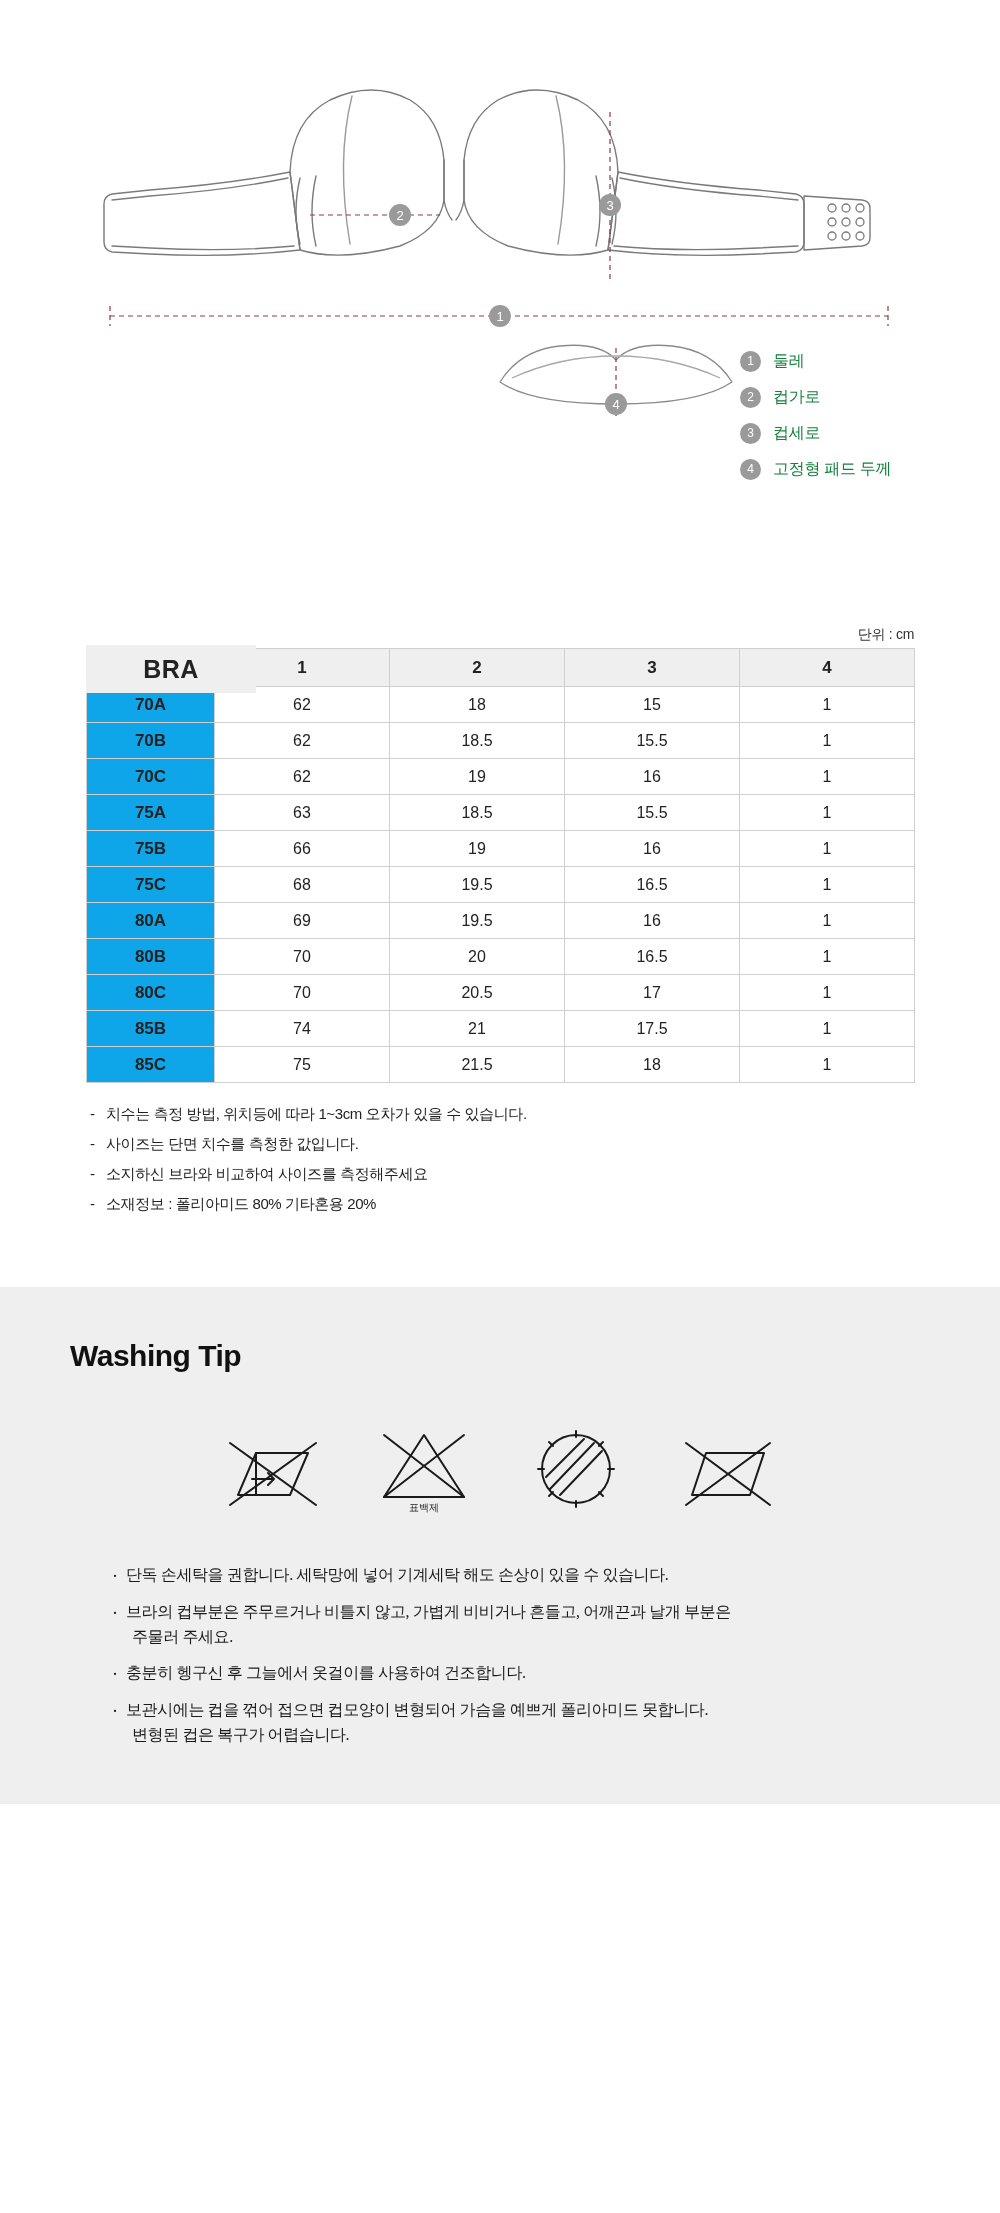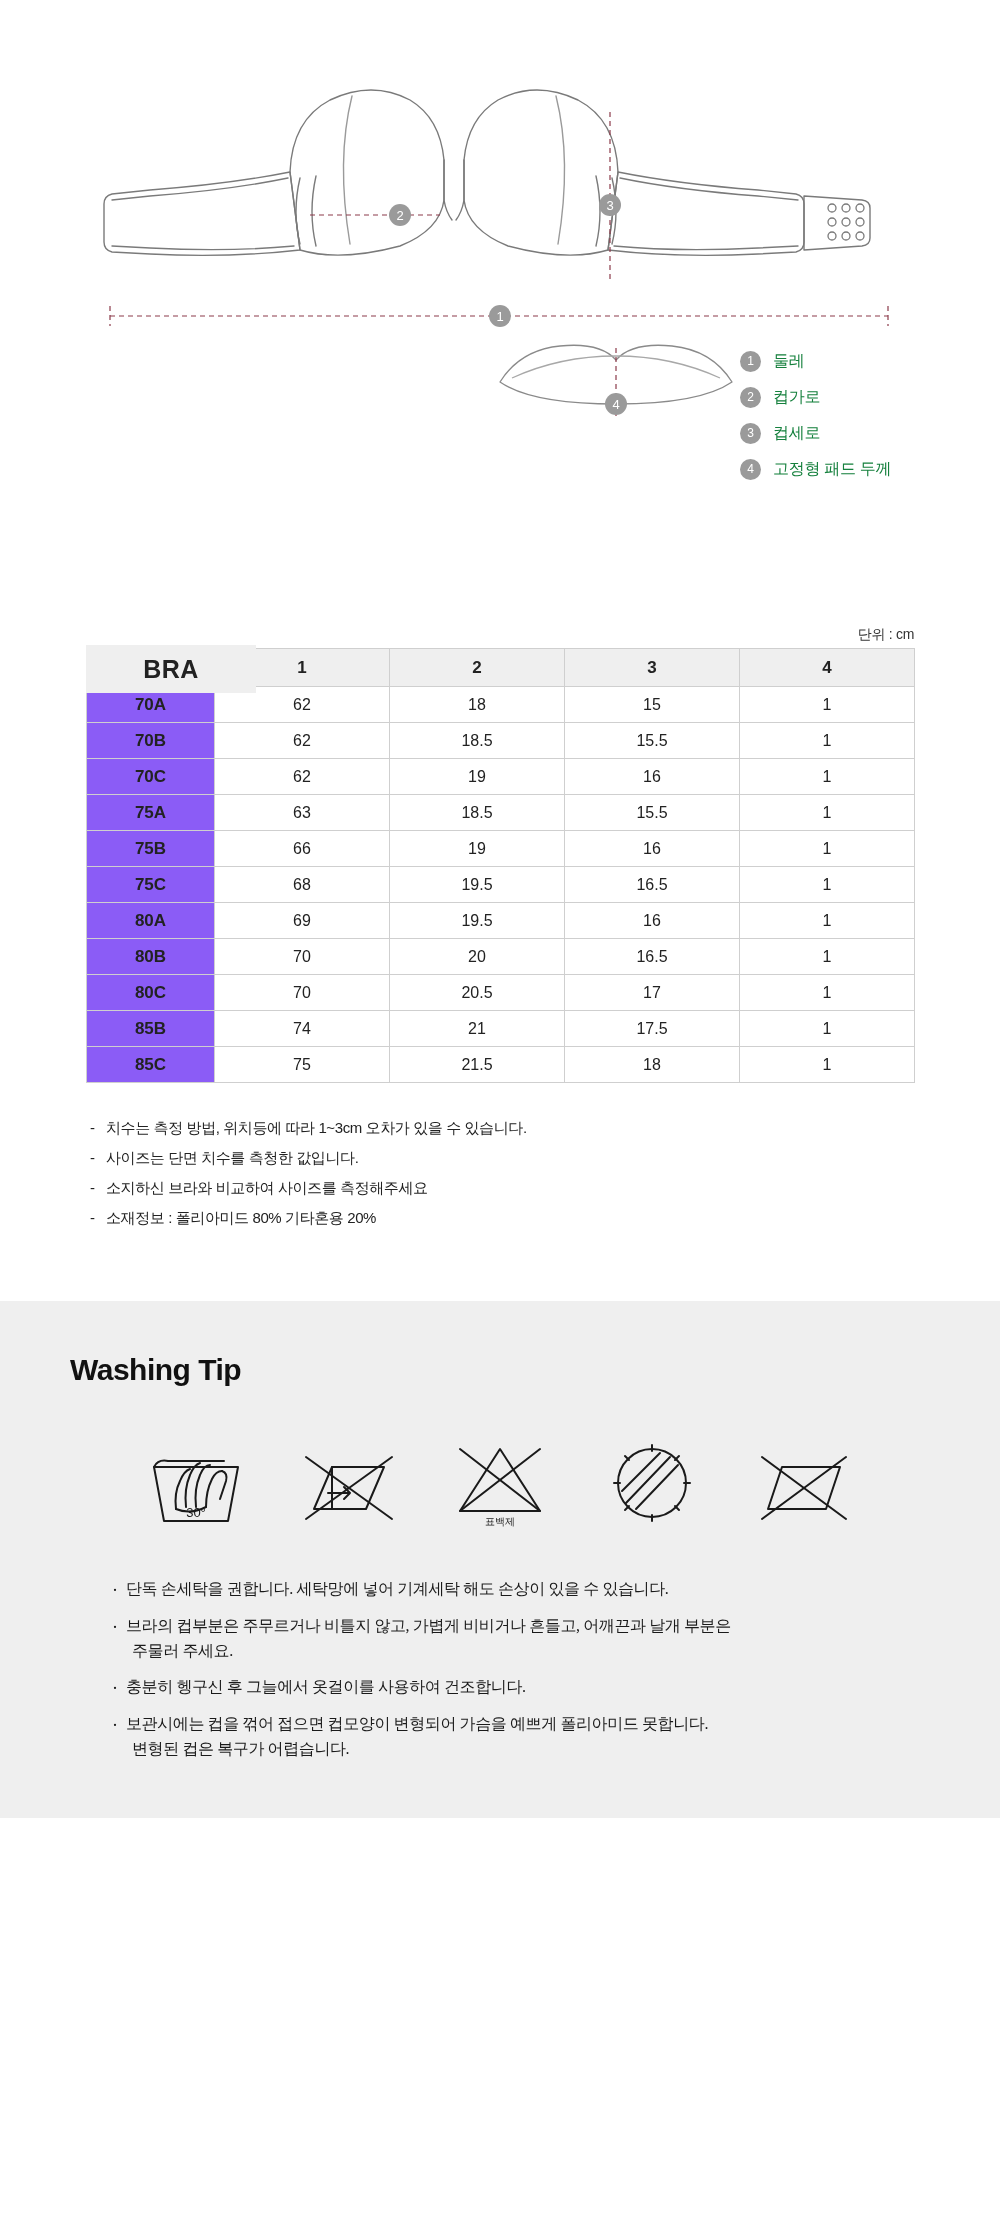"70A" table.size-table tbody th { background: #8b5cf6 -> #0ea5e9 }
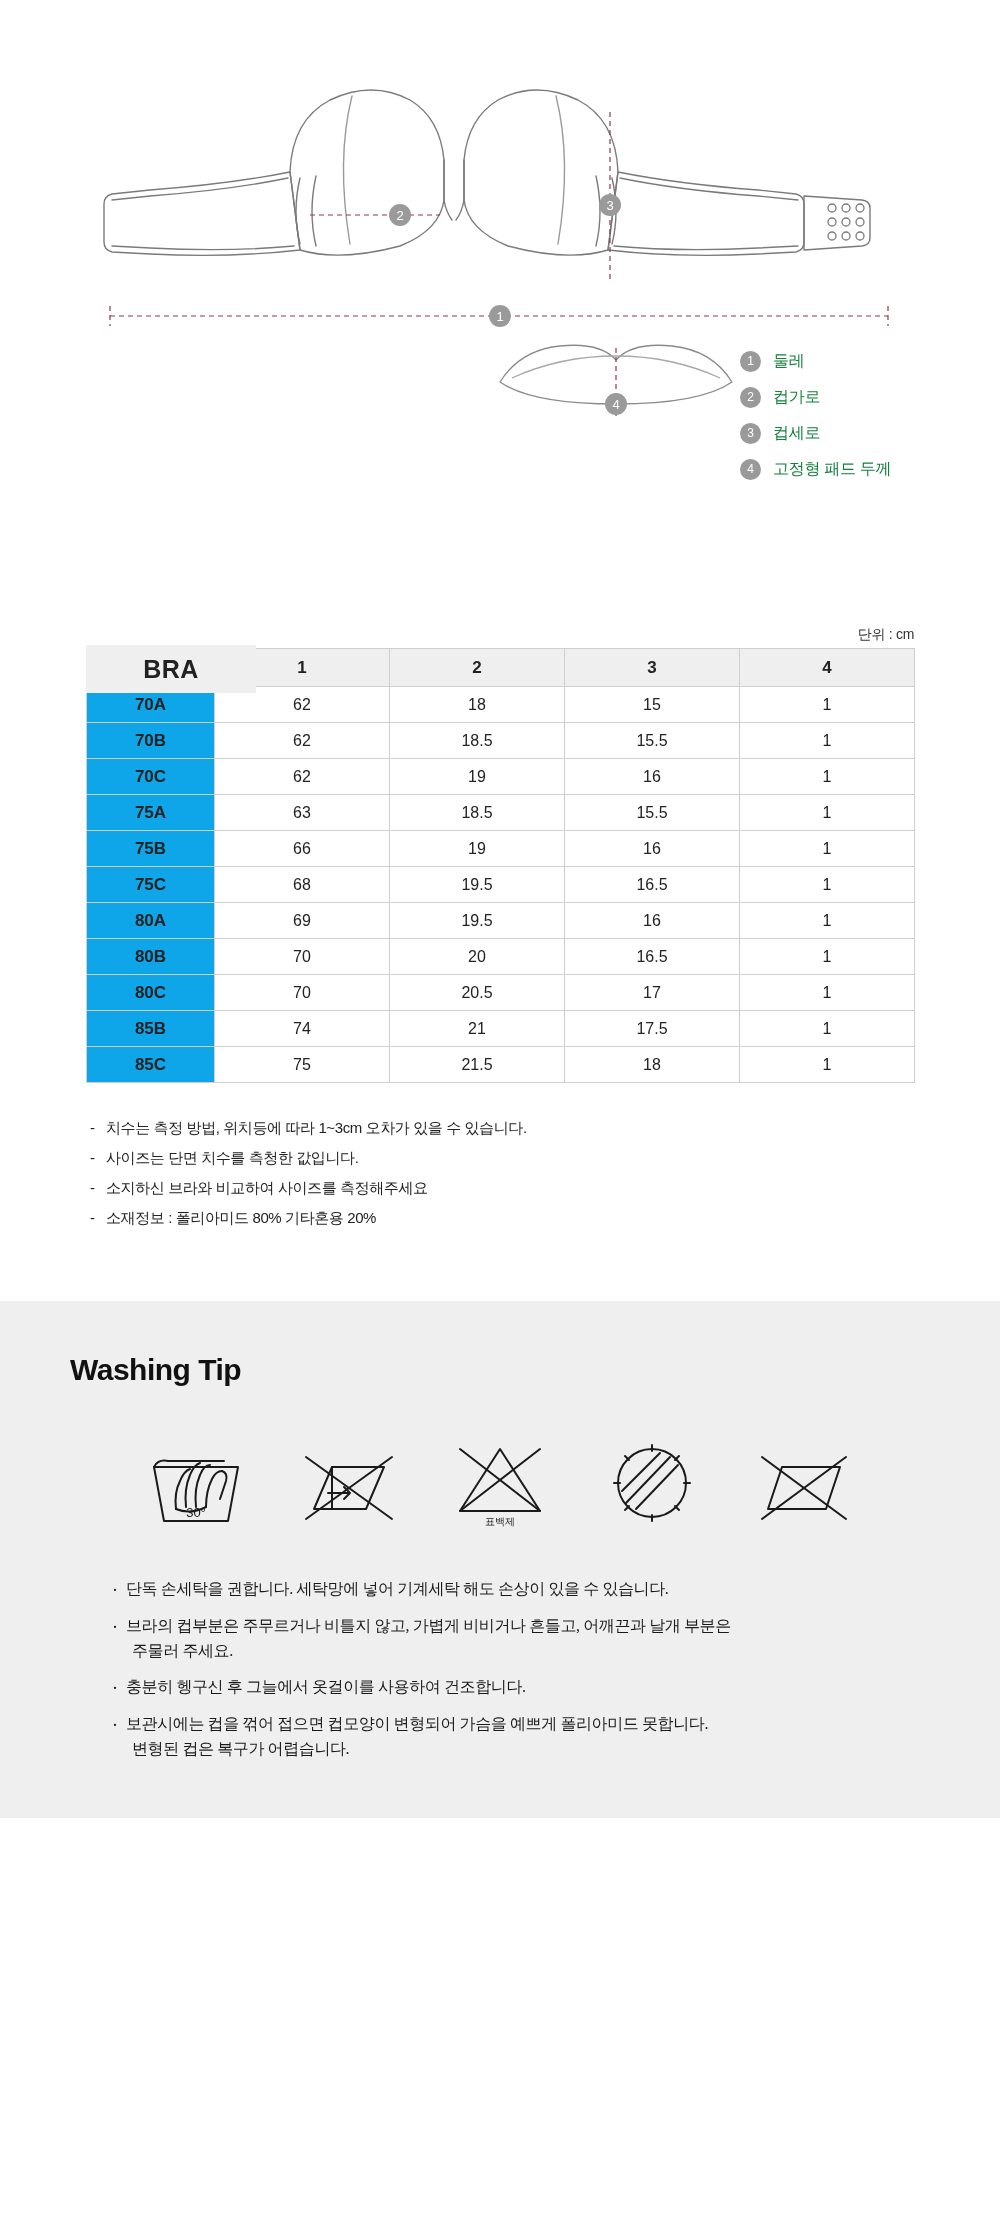"치수는 측정 방법, 위치등에 따라" .notes { margin-top: 36px -> 22px }
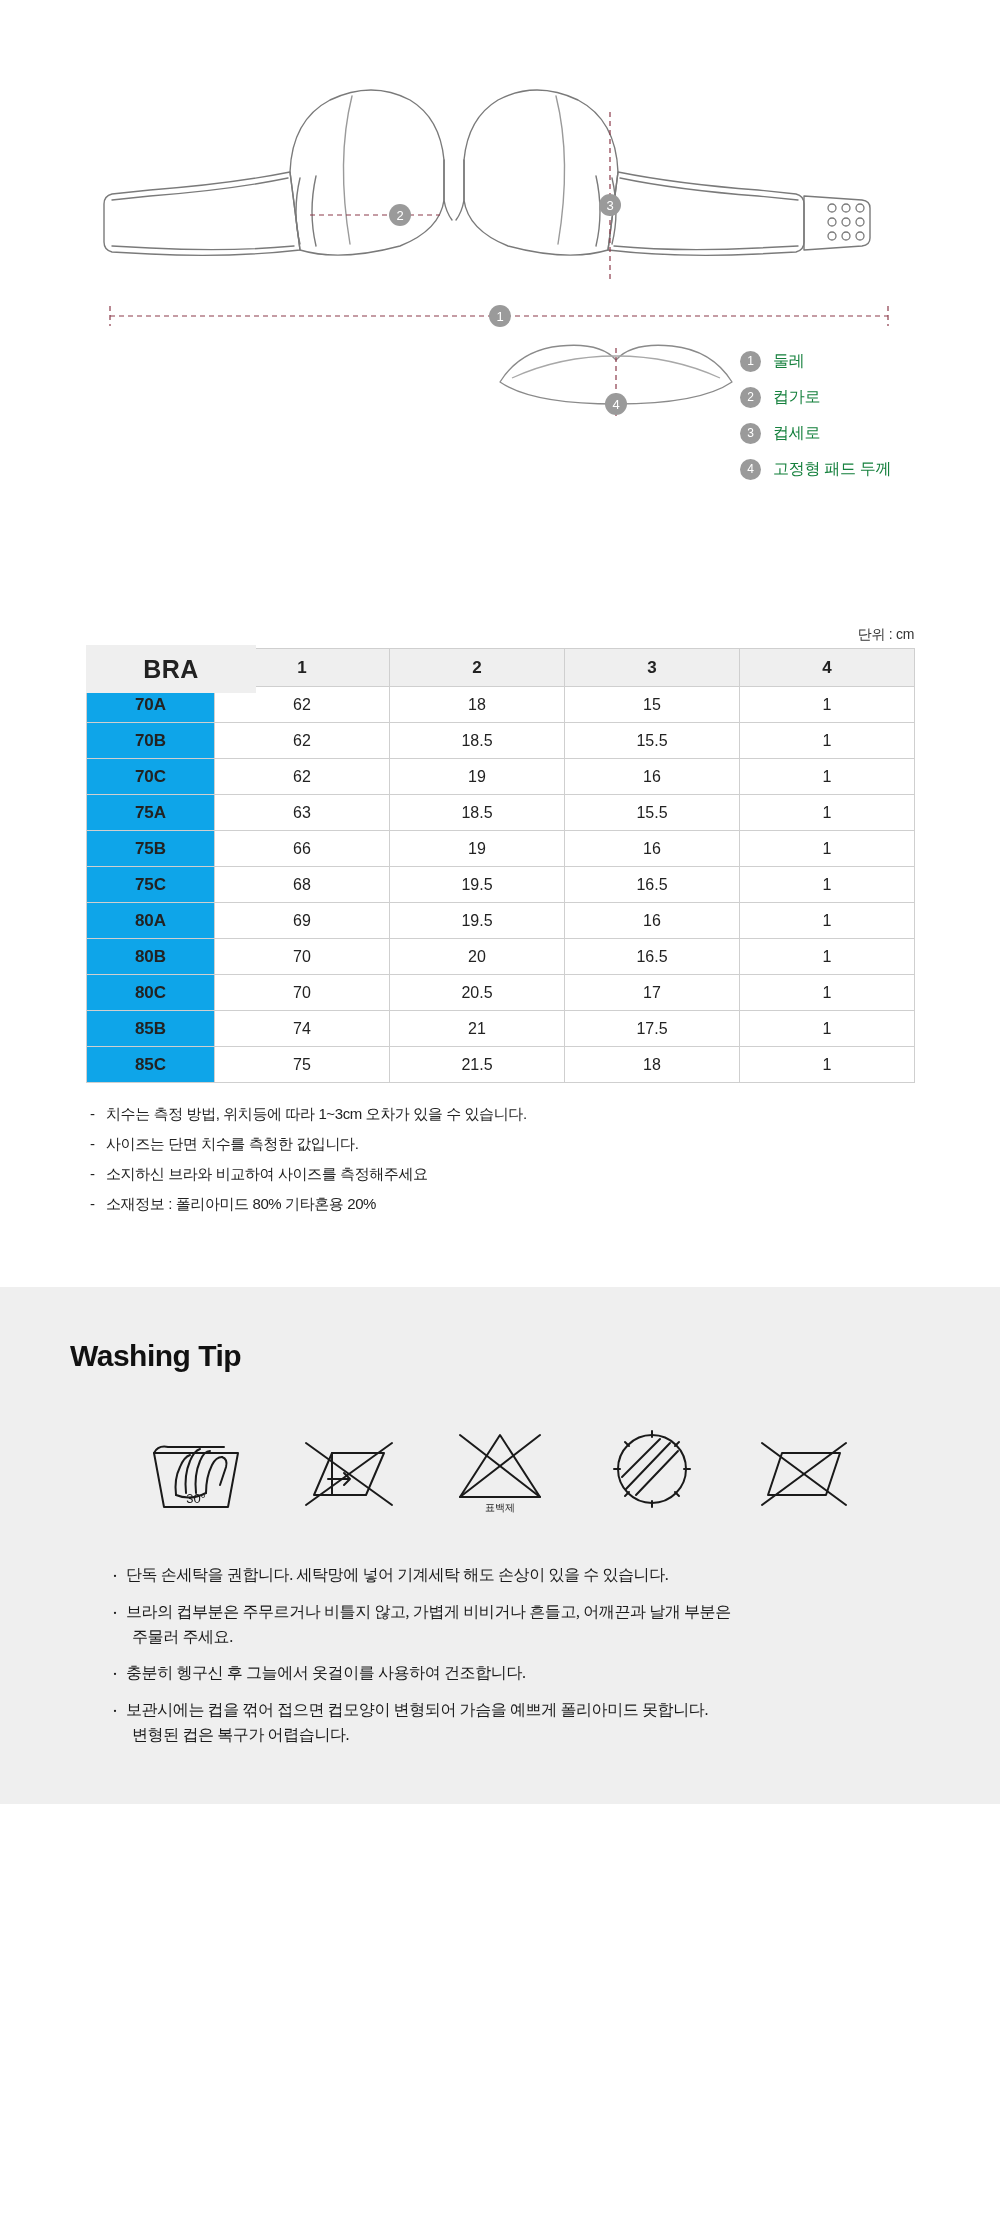"30°" div.icon-box { html: <div> <svg> <g> <path></path> <path></path> <path></path> <path></path> <path></path> <path></path> <path></path> <path></path> </g> <text>30°</text> </svg> </div> -> none }
